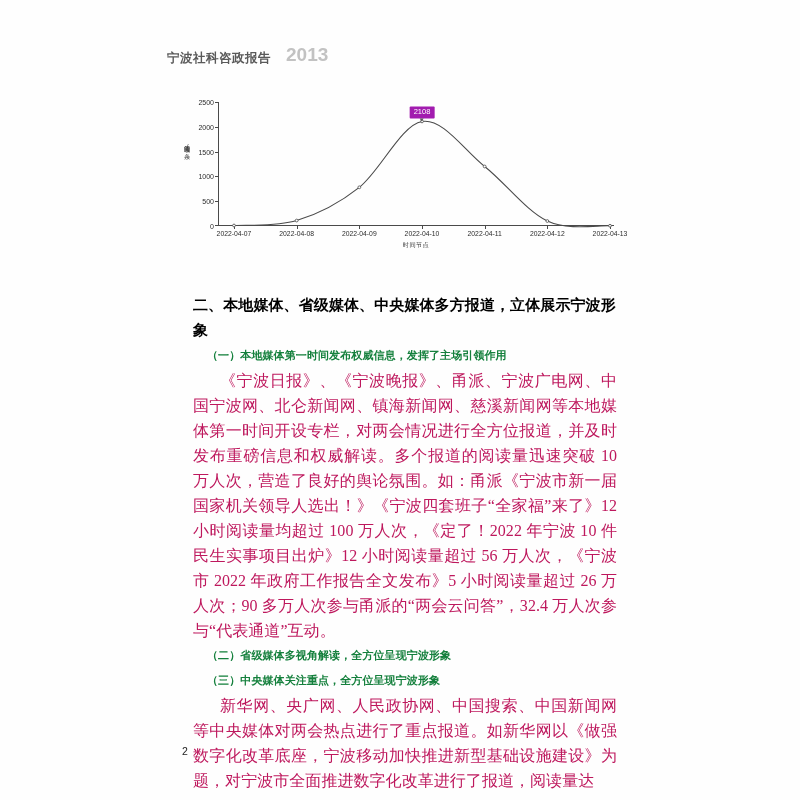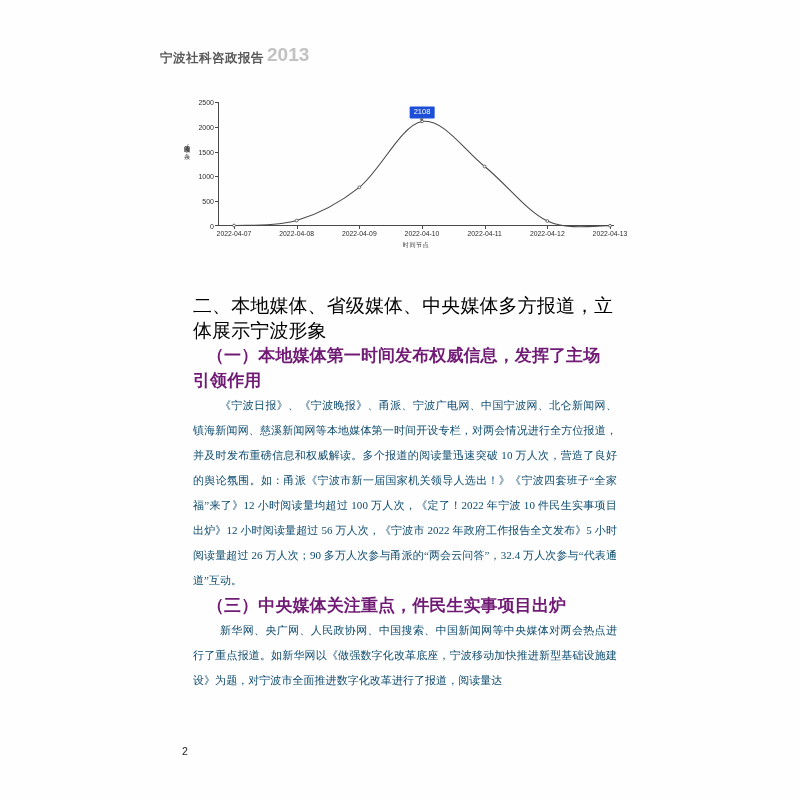"宁波社科咨政报告" .header { gap: 3px -> 15px; left: 160px -> 167px }
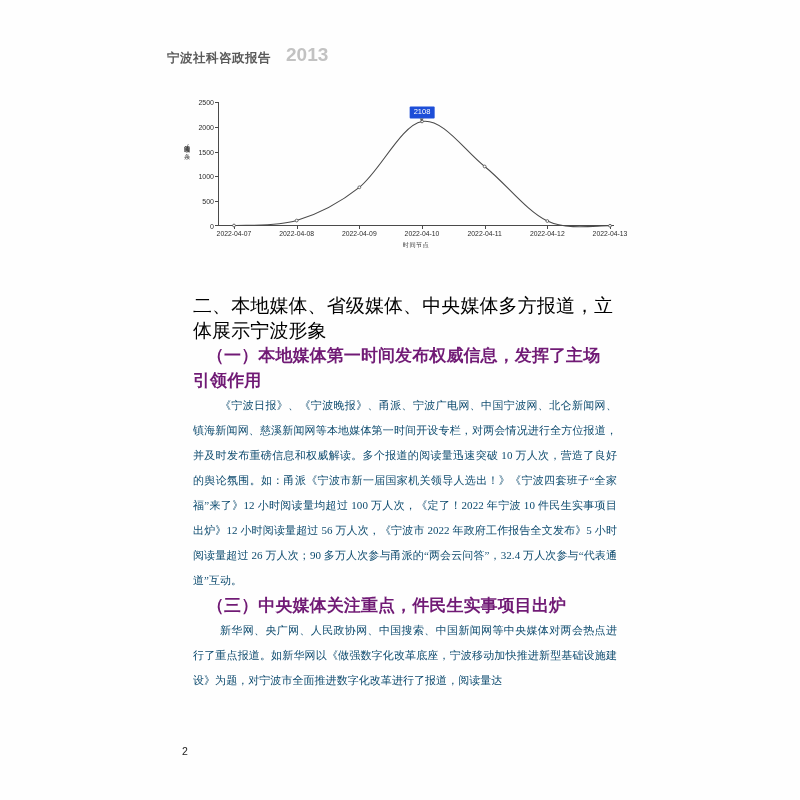"2108" .tooltip { background: #1d4ed8 -> #a21caf }
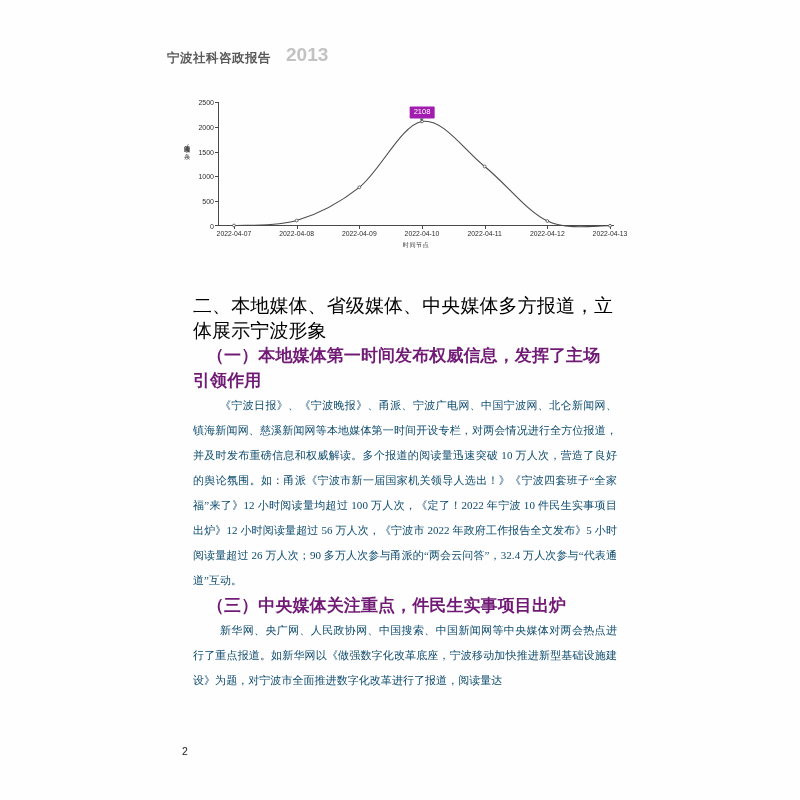"二、本地媒体、省级媒体、中央媒体多方报道，立体展示宁波形象" .h2 { font-size: 19px -> 15px; font-weight: normal -> bold }
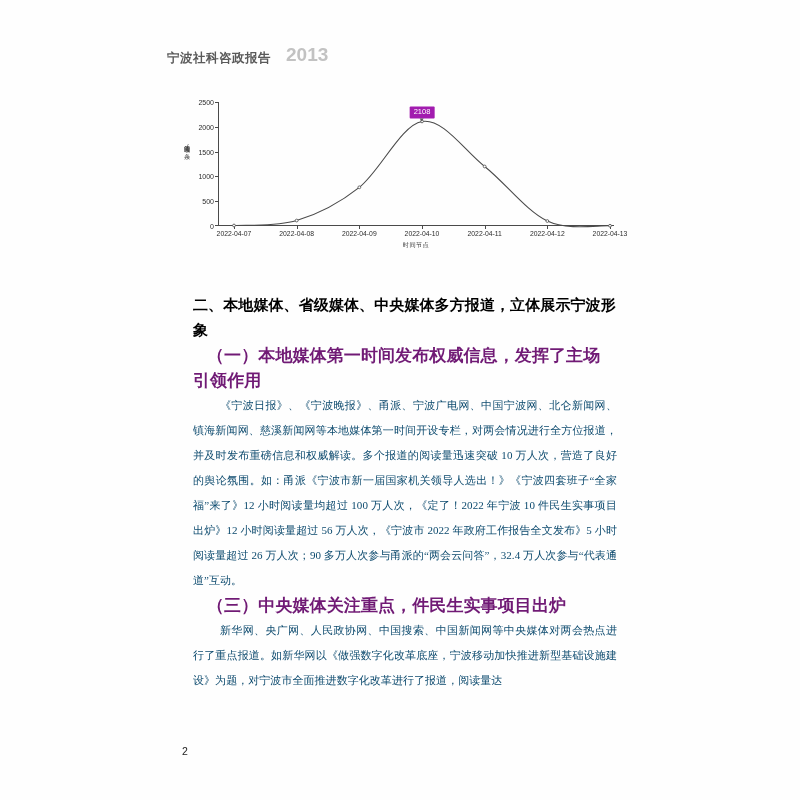"（一）本地媒体第一时间发布权威信息，发挥了主场引领作用" .h3 { color: #701a75 -> #15803d; font-size: 17px -> 11px }
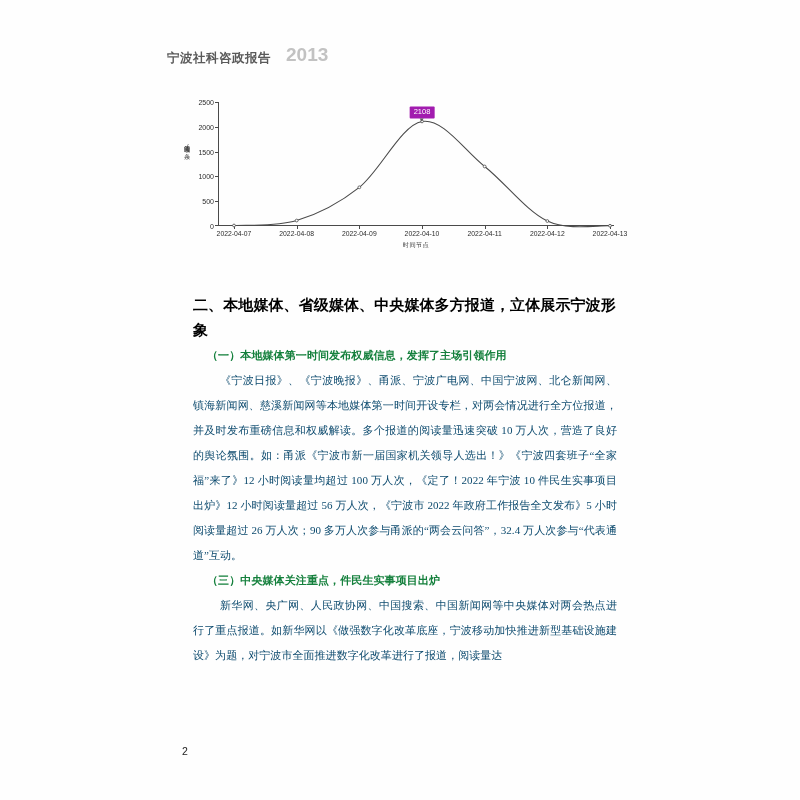"《宁波日报》、《宁波晚报》、甬派、宁波广电网、中国宁波网、北仑新闻网、镇海新闻网" .para { color: #0c4a6e -> #be185d; font-size: 11px -> 16px }
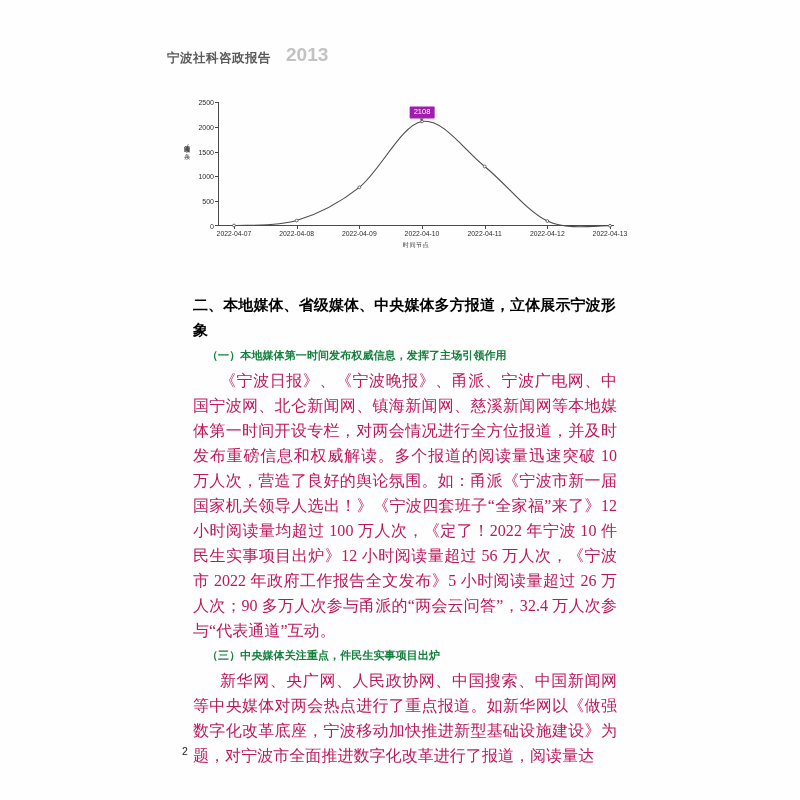"（二）省级媒体多视角解读，全方位呈现宁波形象" div.h3 { html: none -> <div>（二）省级媒体多视角解读，全方位呈现宁波形象</div> }
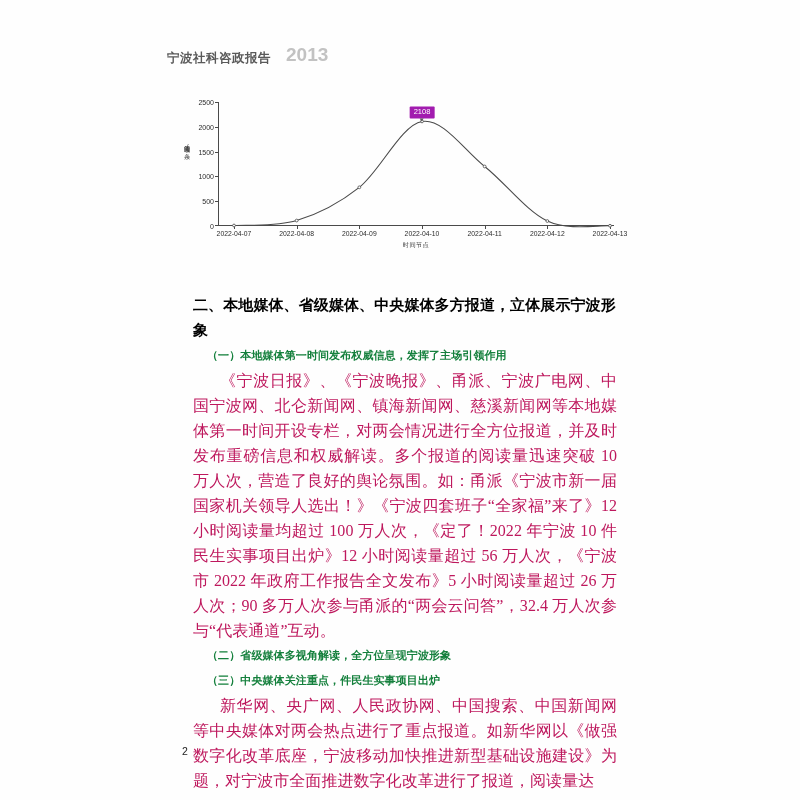"（三）中央媒体关注重点，件民生实事项目出炉" div.h3 { text: 件民生实事项目出炉 -> 全方位呈现宁波形象 }
